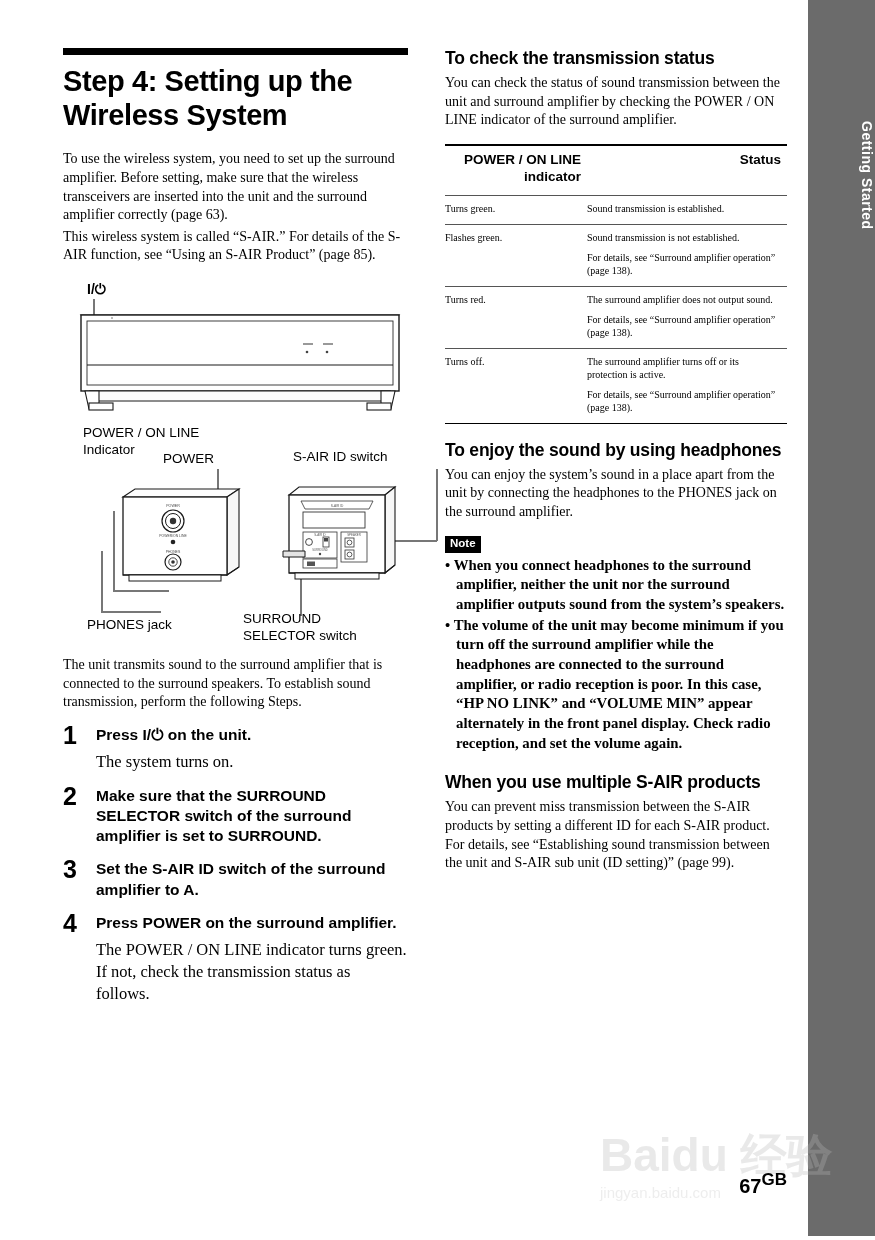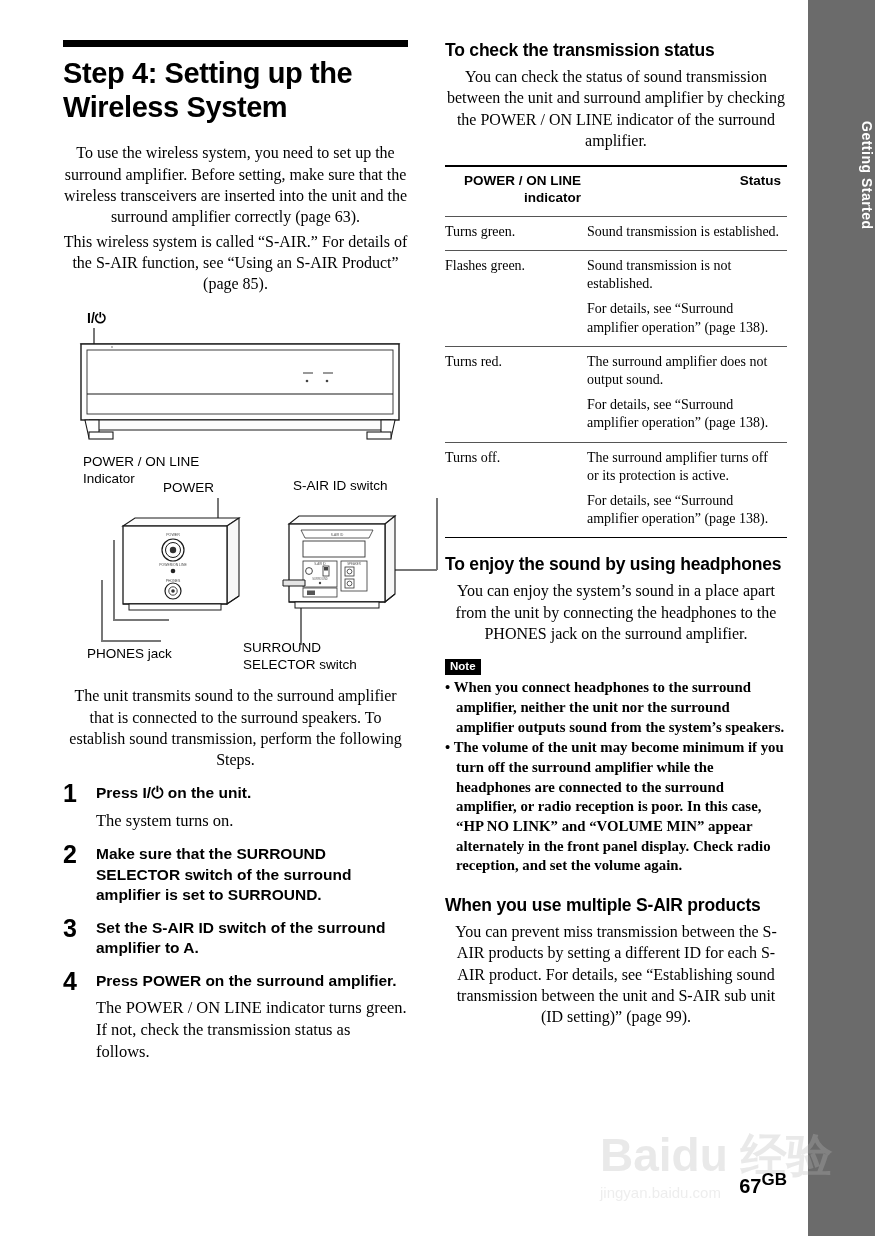"Step 4: Setting up the" .page { margin-top: none -> 8px }
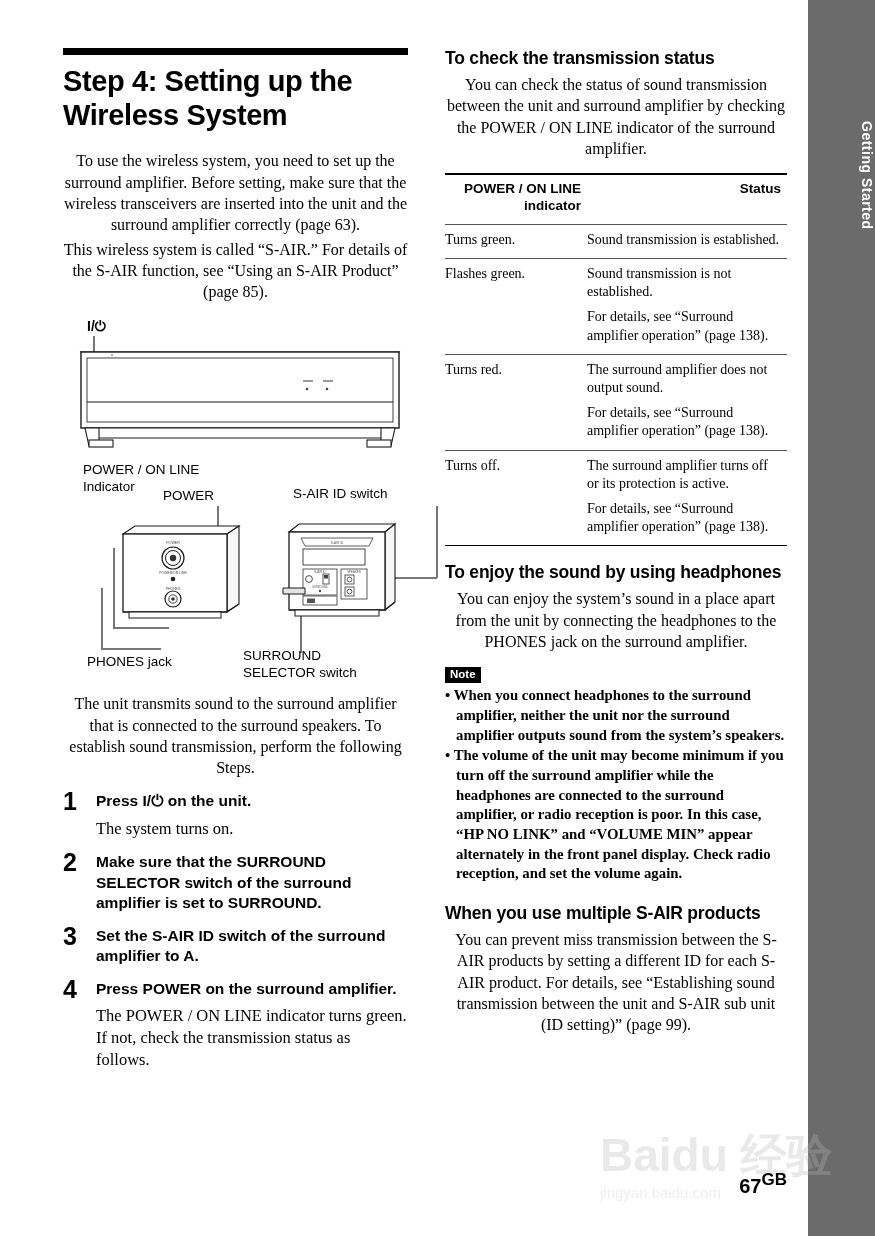"You can check the status" p.body { font-size: 16px -> 14px; text-align: center -> left }
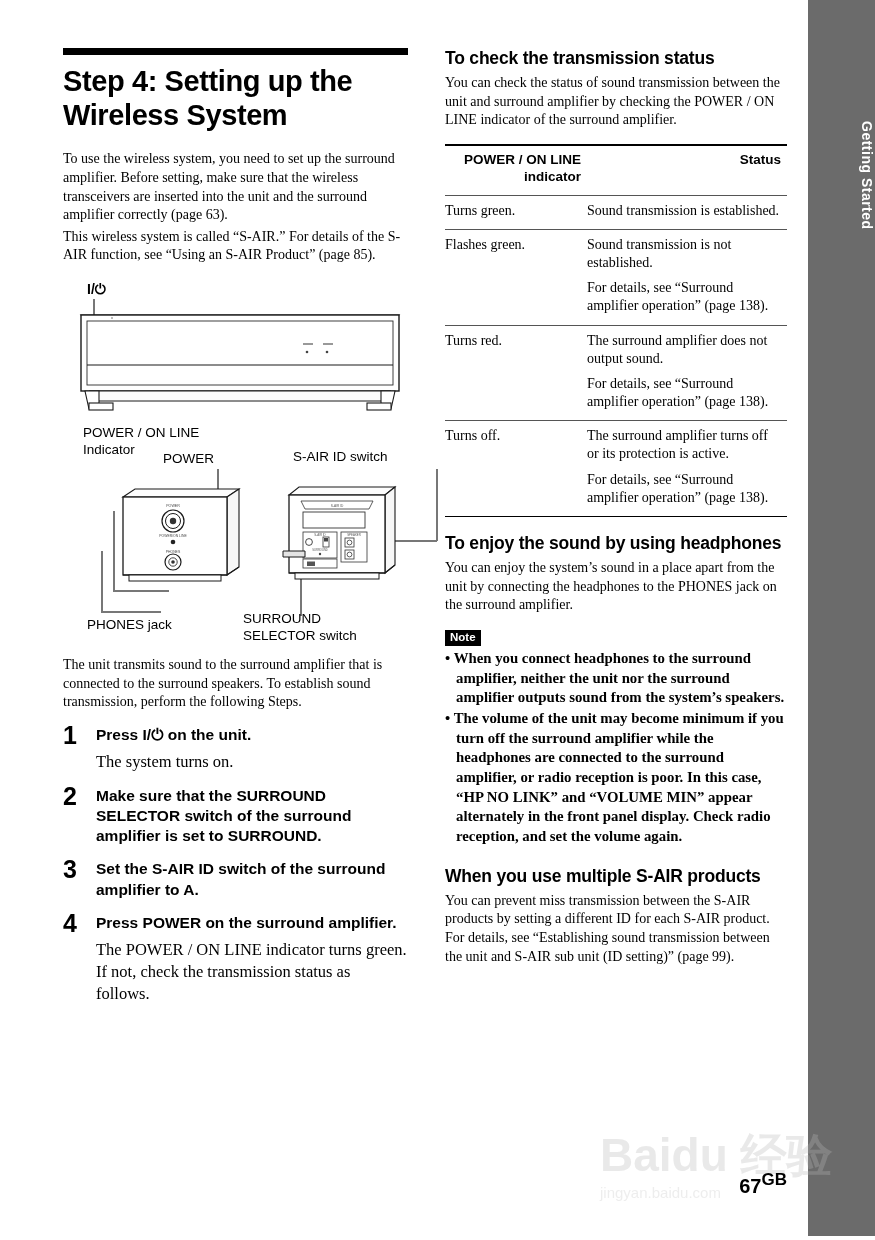"Turns green." table.status td { font-size: 14px -> 10px }
